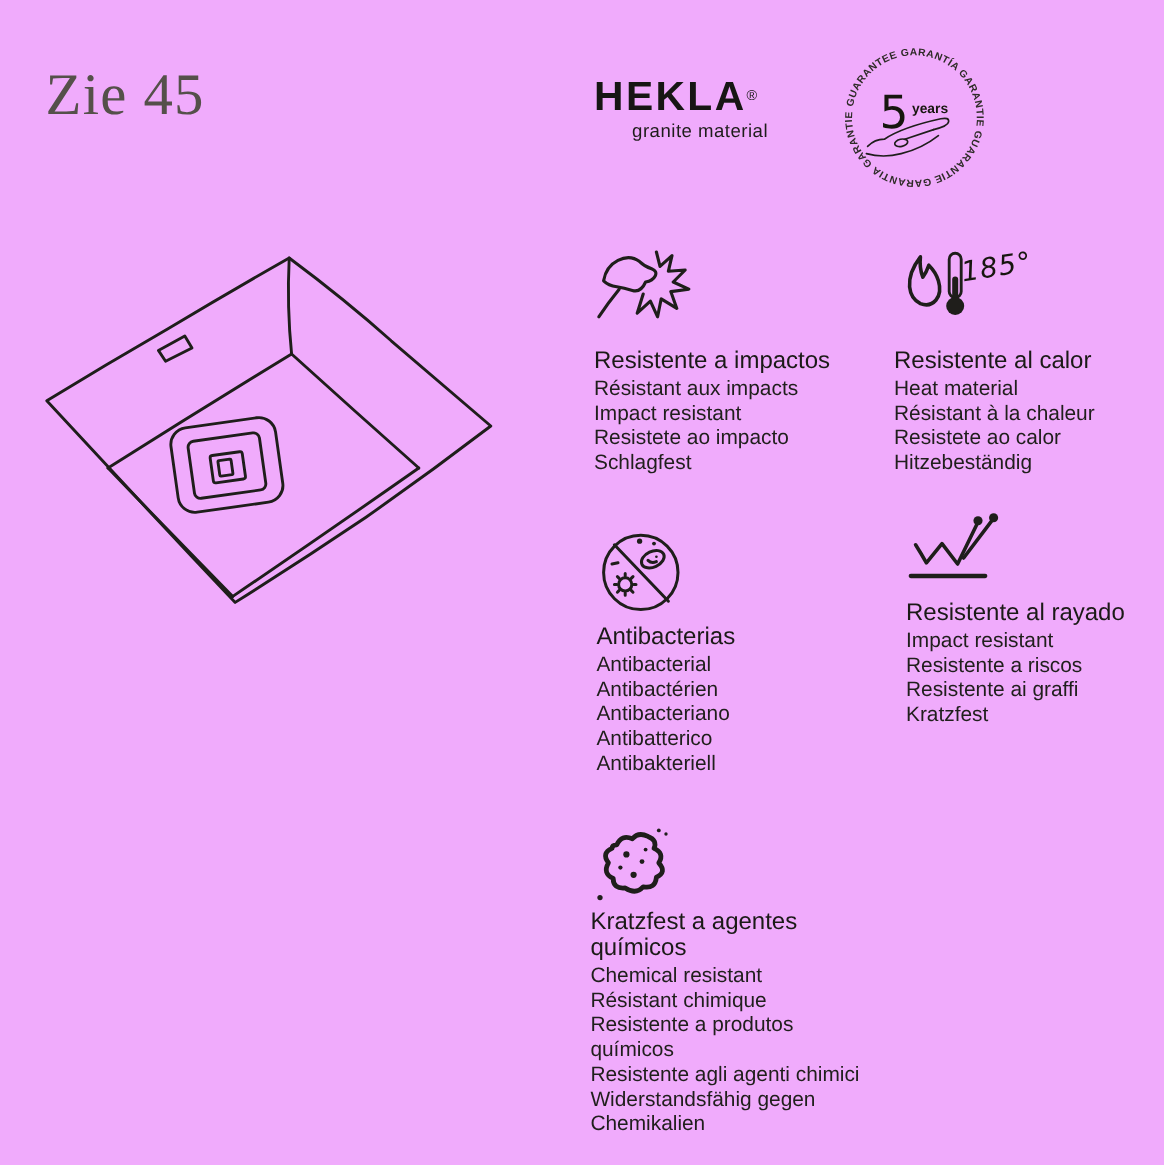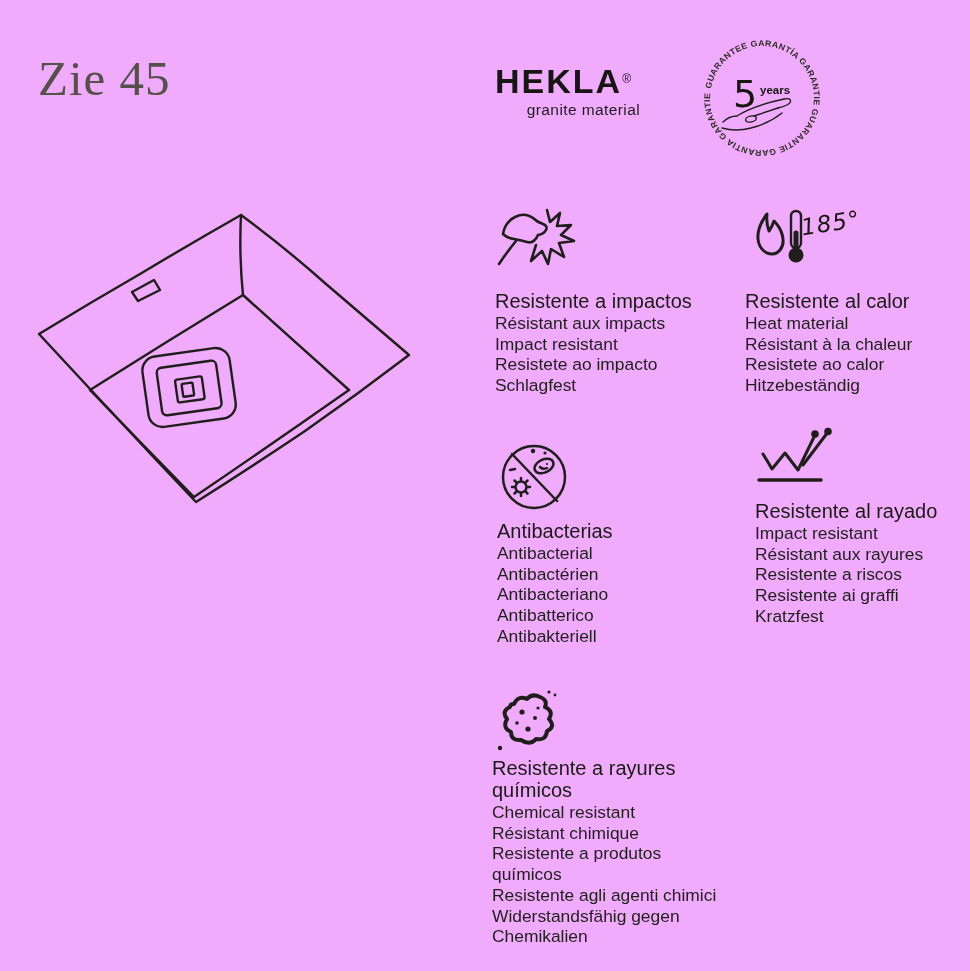"Résistant aux rayures" div.f-line { html: <div>Résistant aux rayures</div> -> none }
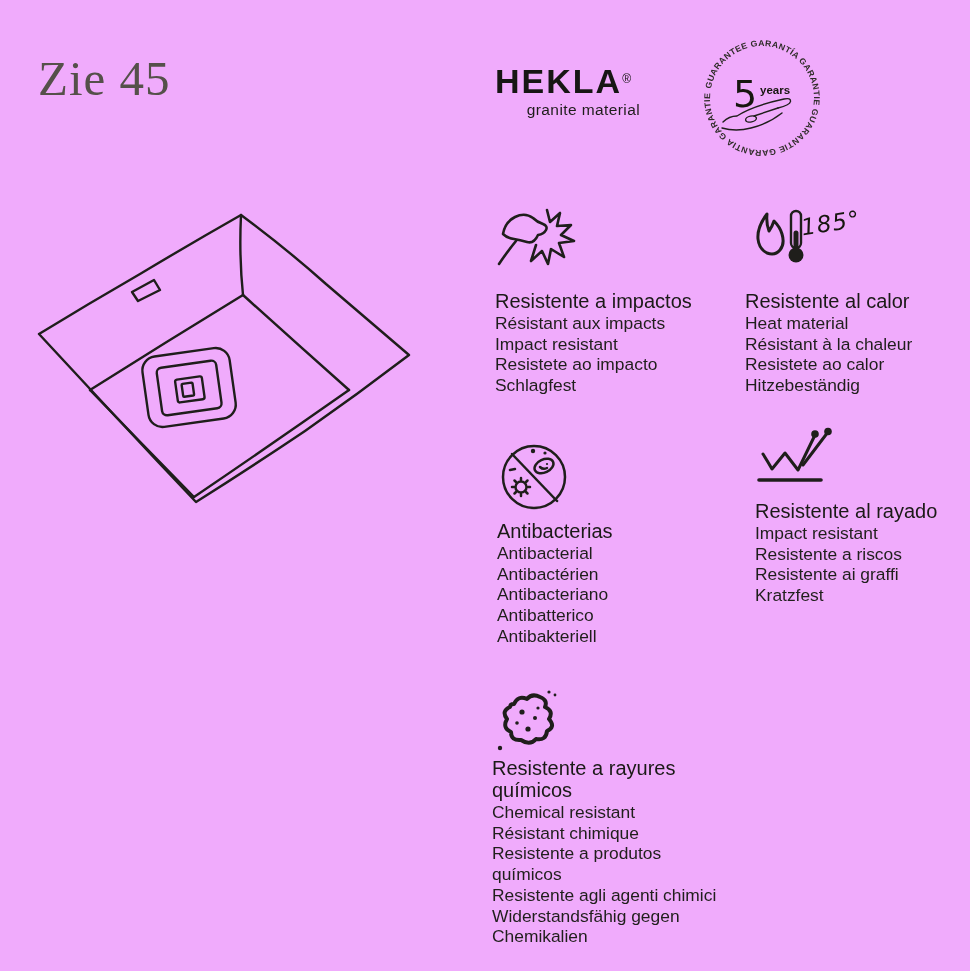"Resistente a rayures" h2.f-title { text: Resistente a rayures -> Kratzfest a agentes }
